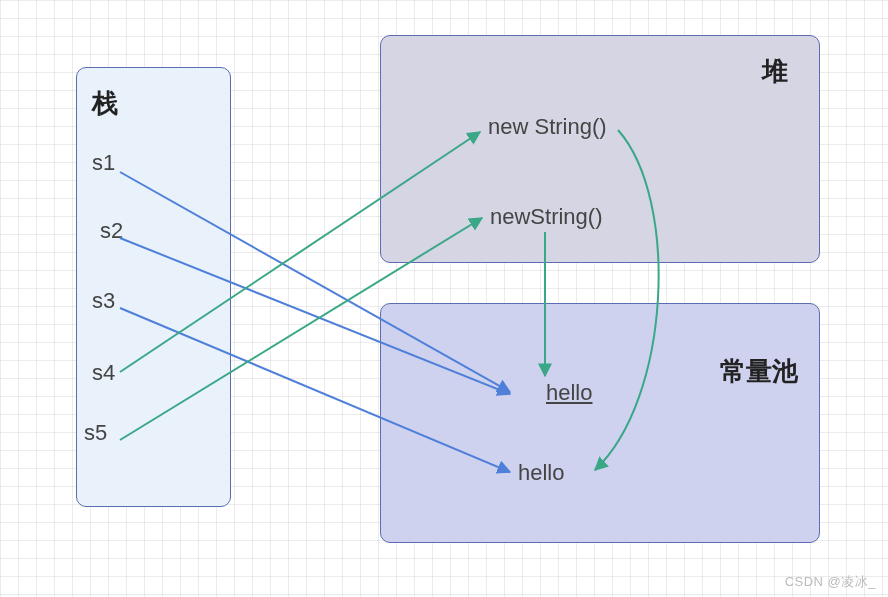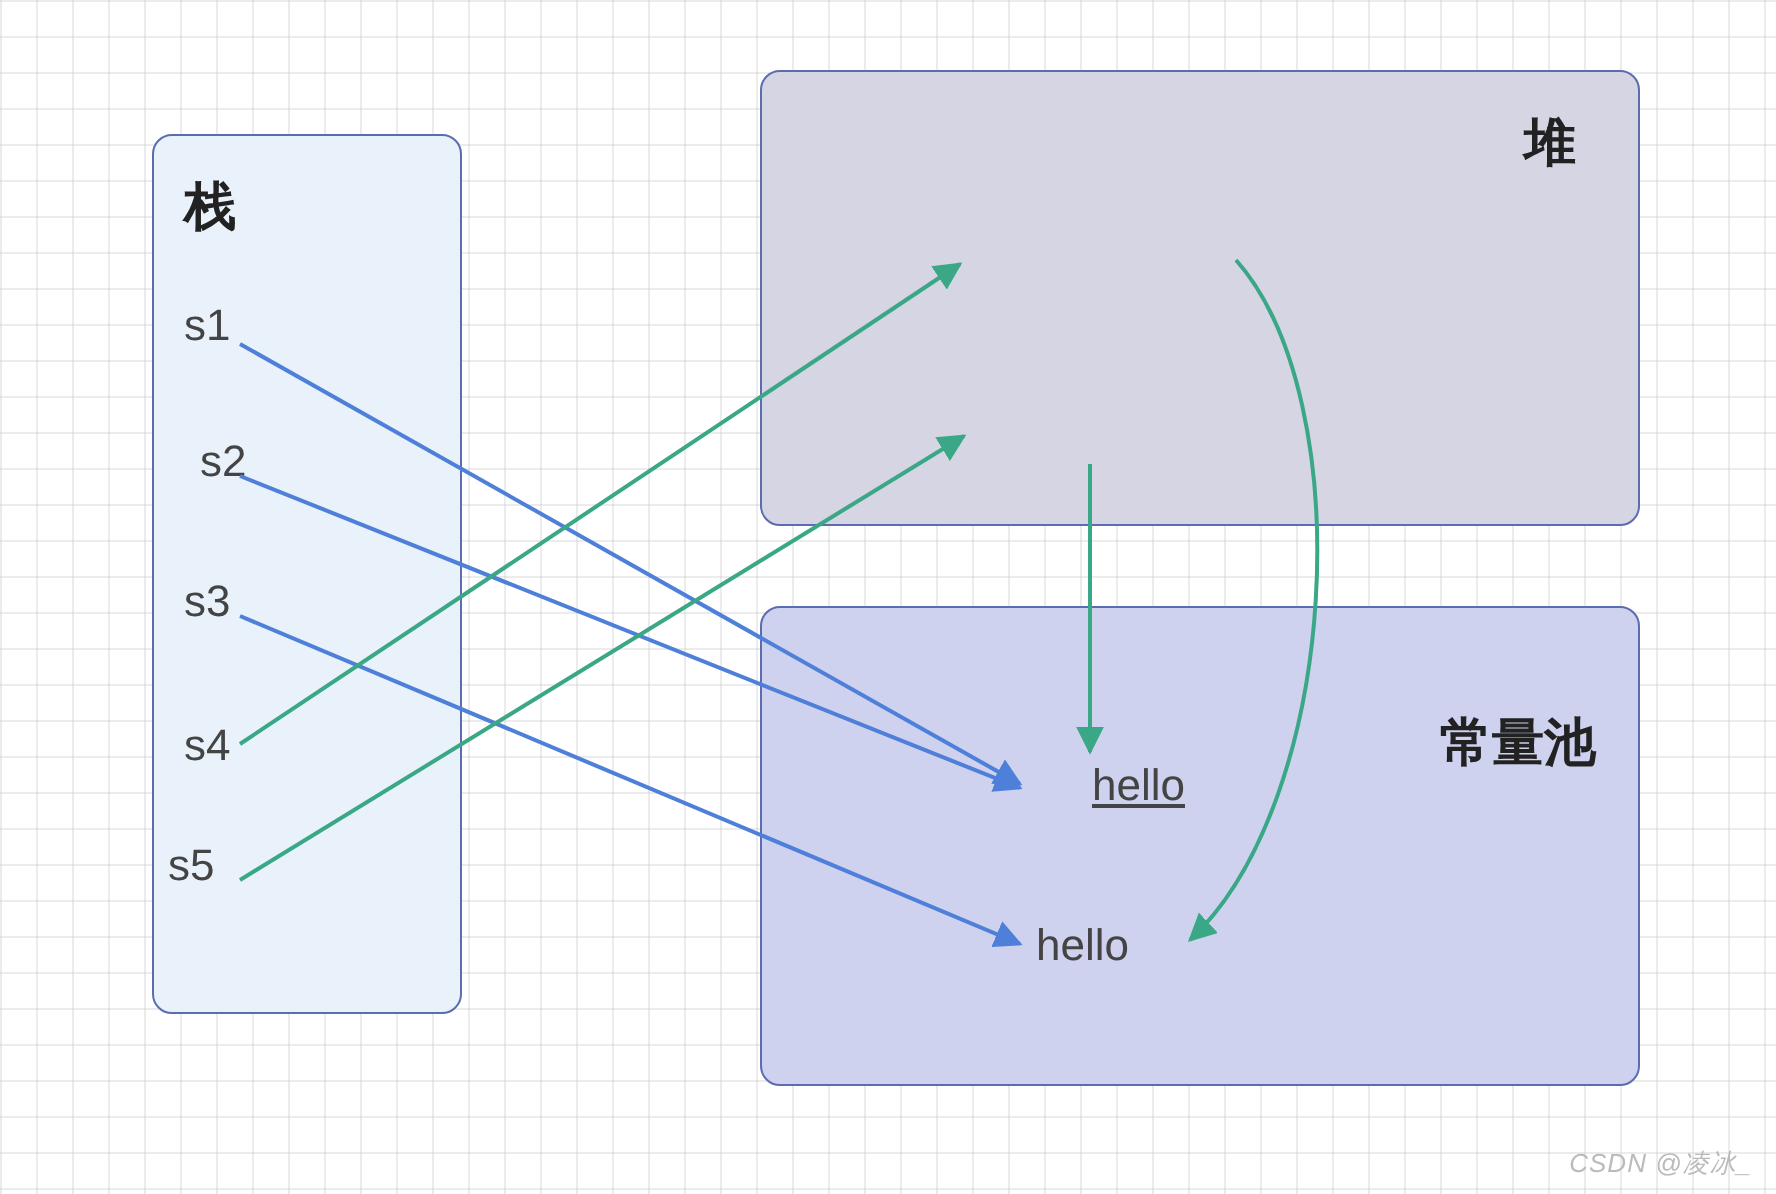"new String()" div.item { html: none -> <div>new String()</div> }
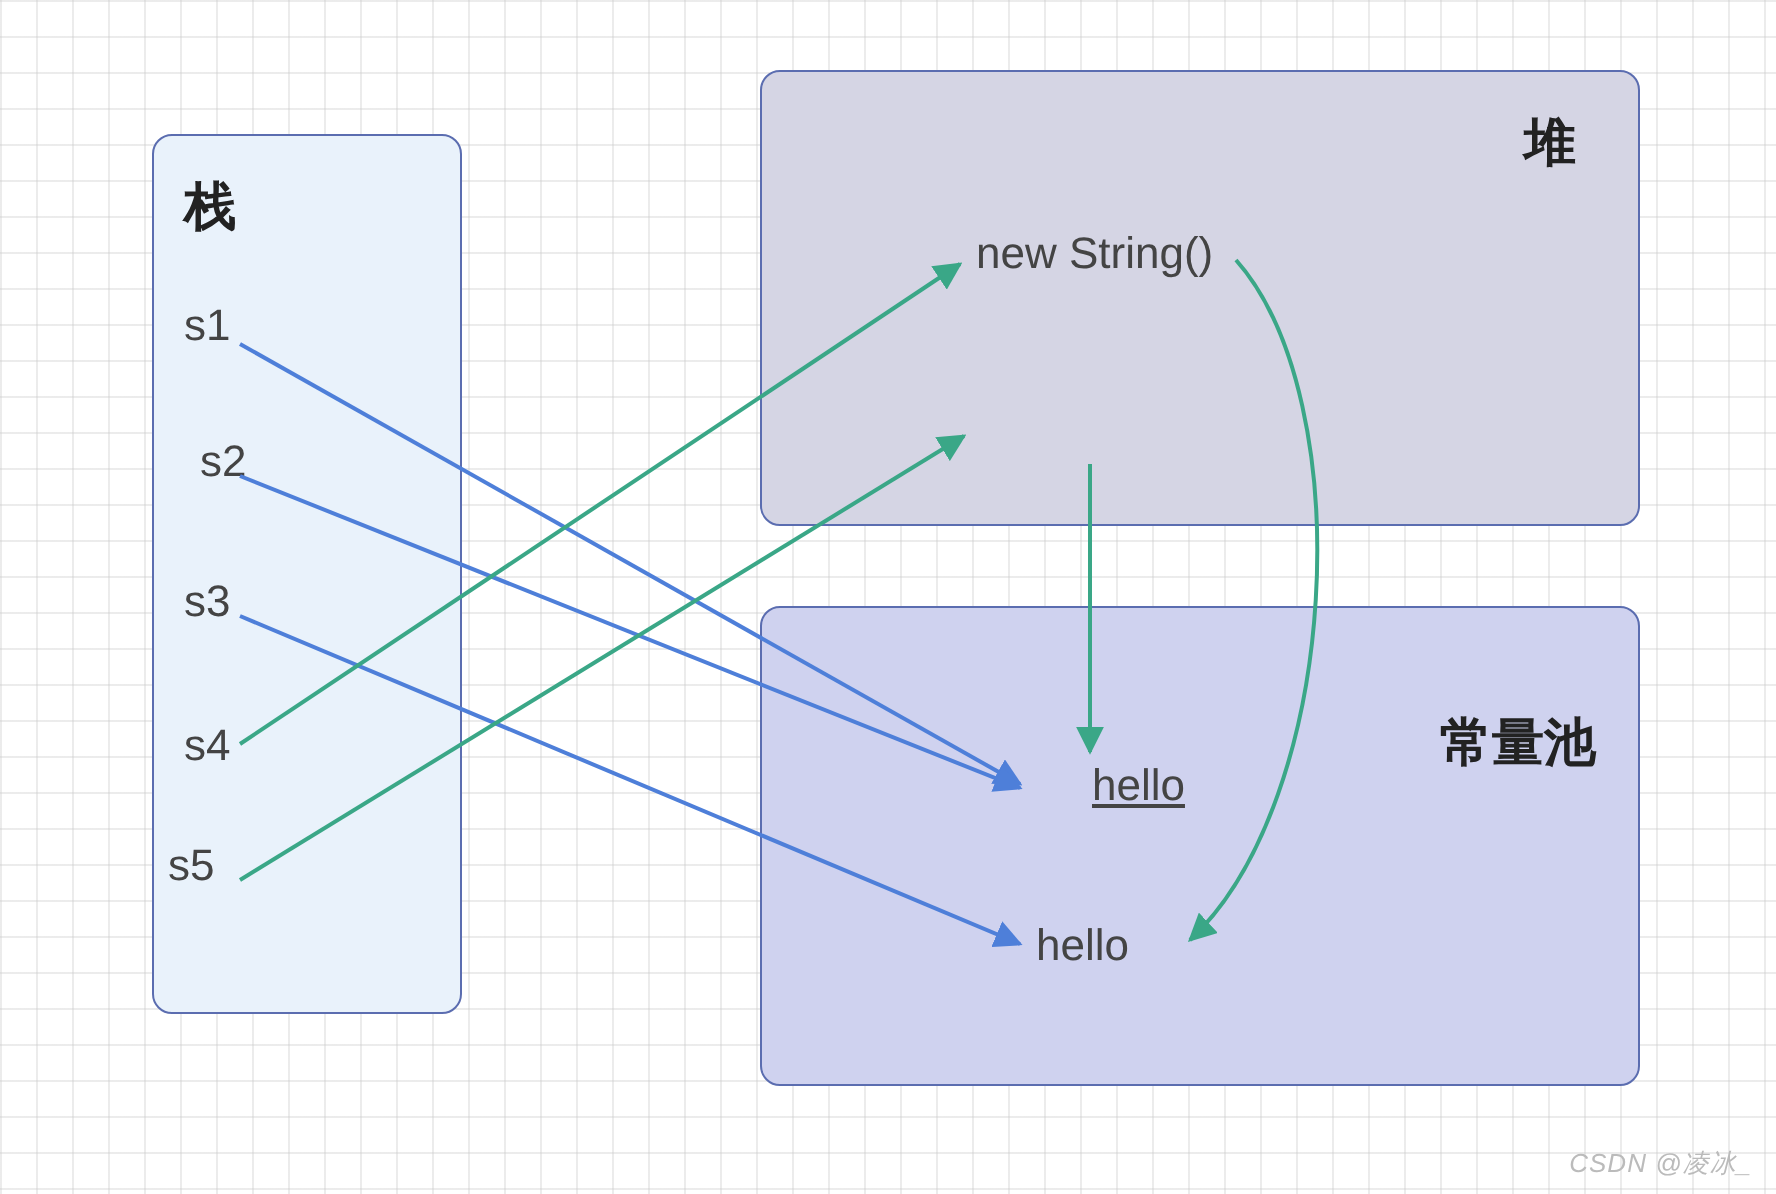"newString()" div.item { html: none -> <div>newString()</div> }
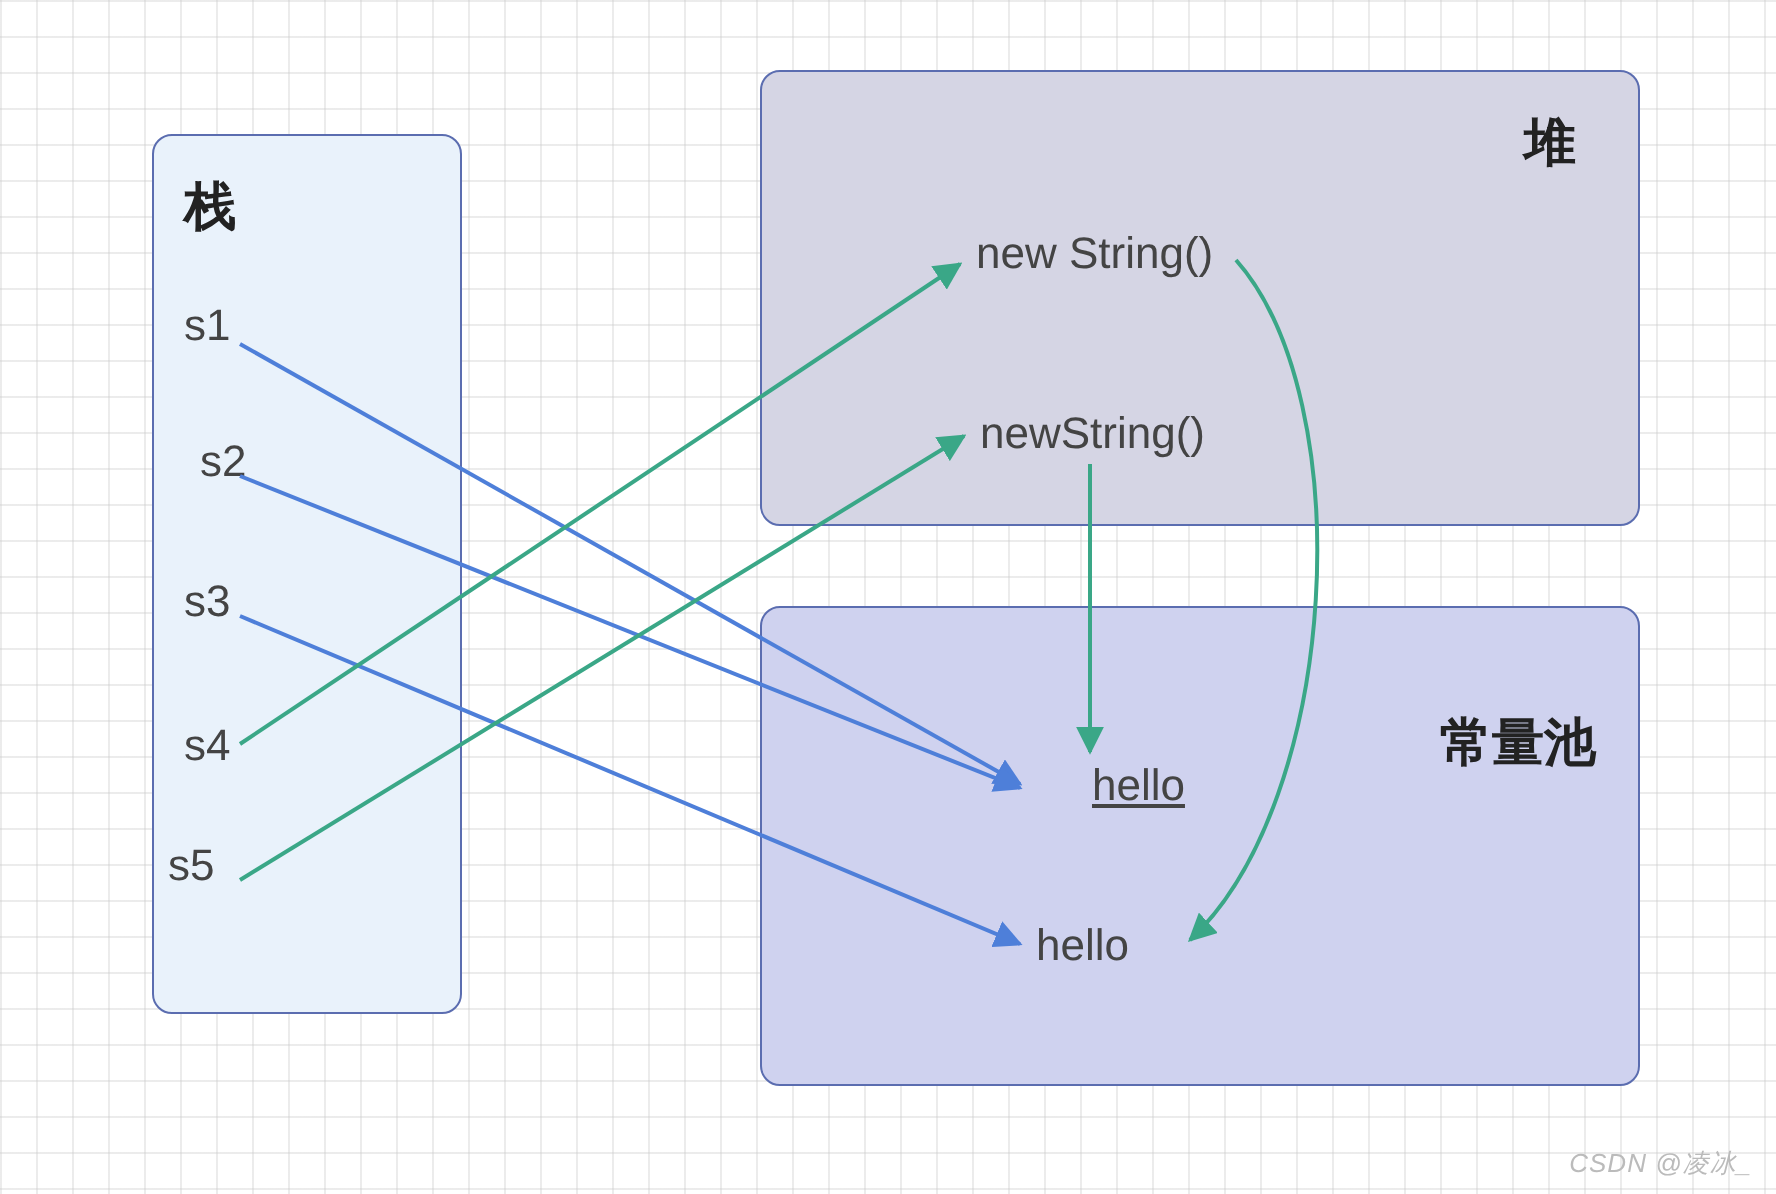"CSDN @凌冰_" .watermark { font-style: italic -> none }
